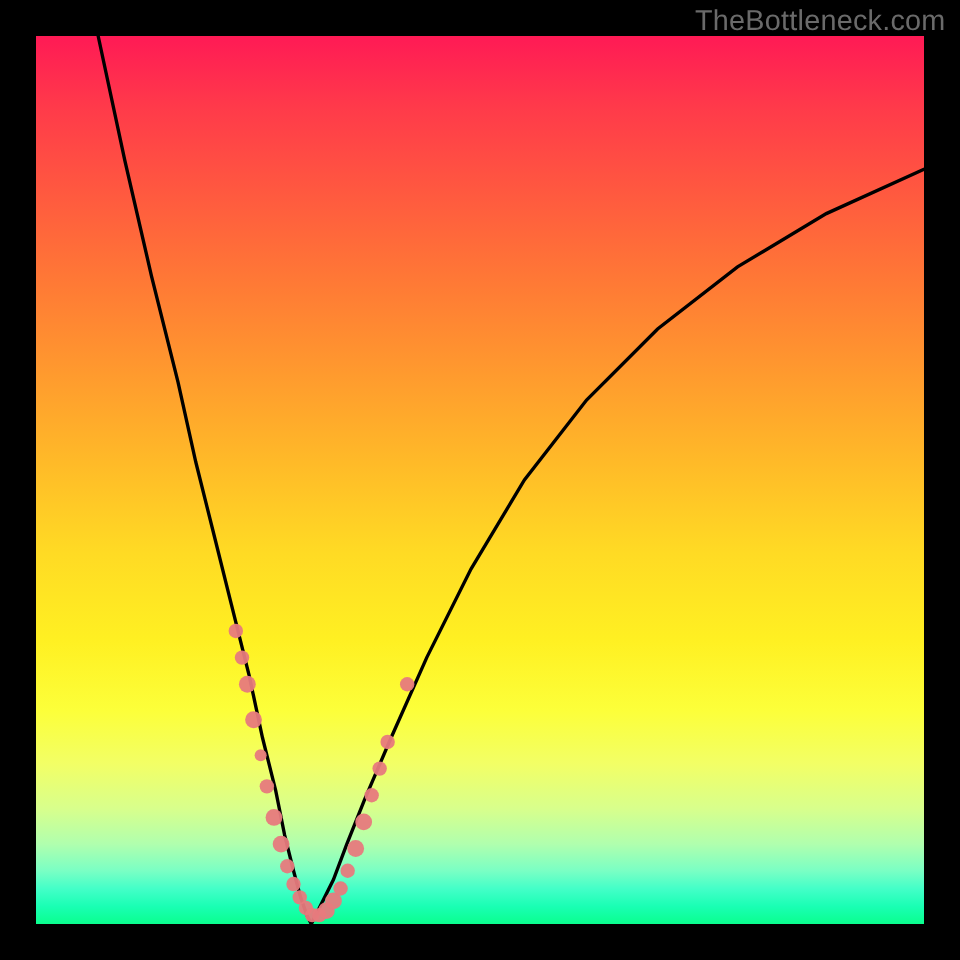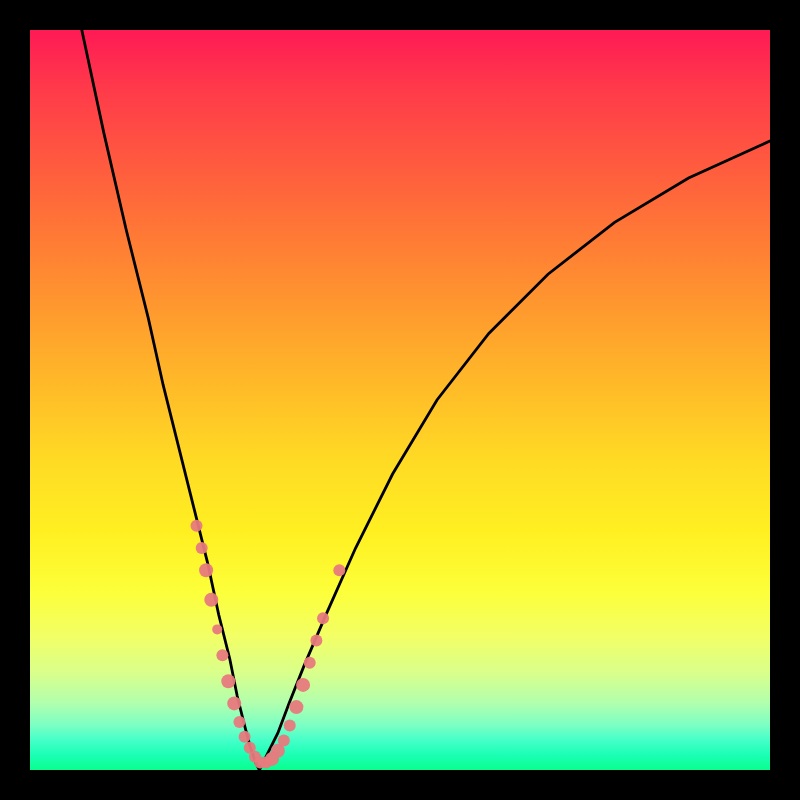"TheBottleneck.com" div.watermark { html: none -> <div>TheBottleneck.com</div> }
